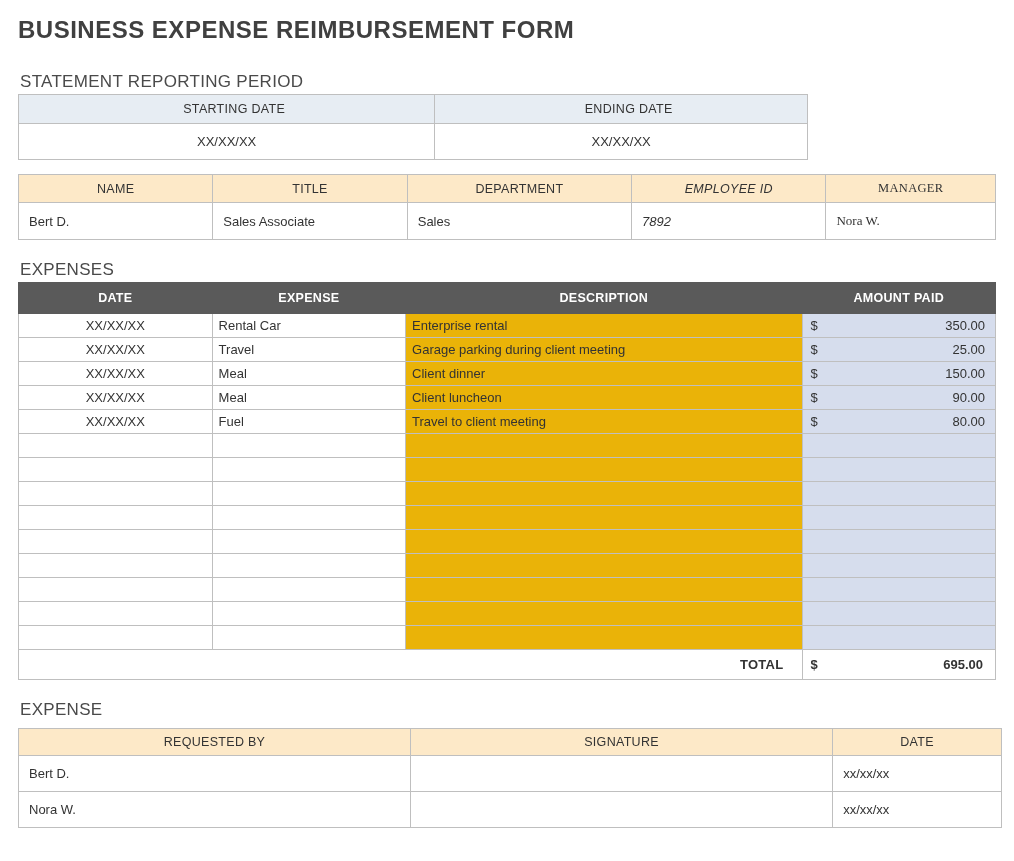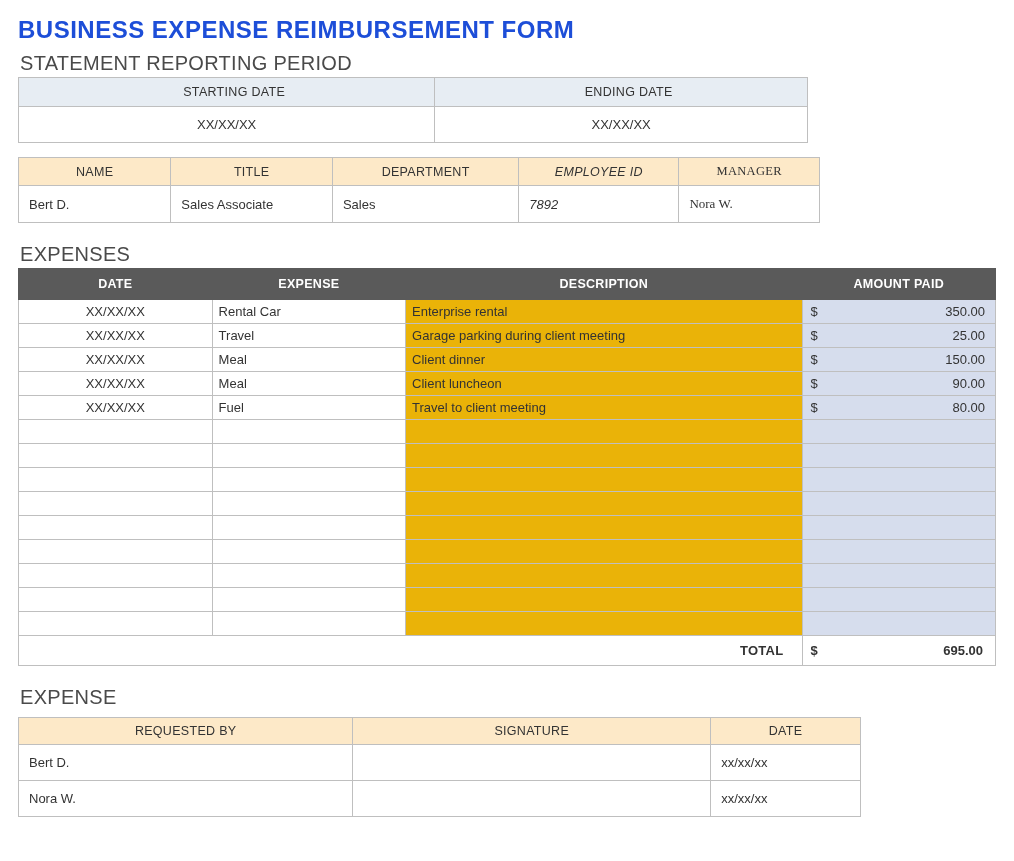"BUSINESS EXPENSE REIMBURSEMENT FORM" .main-title { color: #1d4ed8 -> #404040; margin: 0 0 8px 0 -> 0 0 28px 0 }
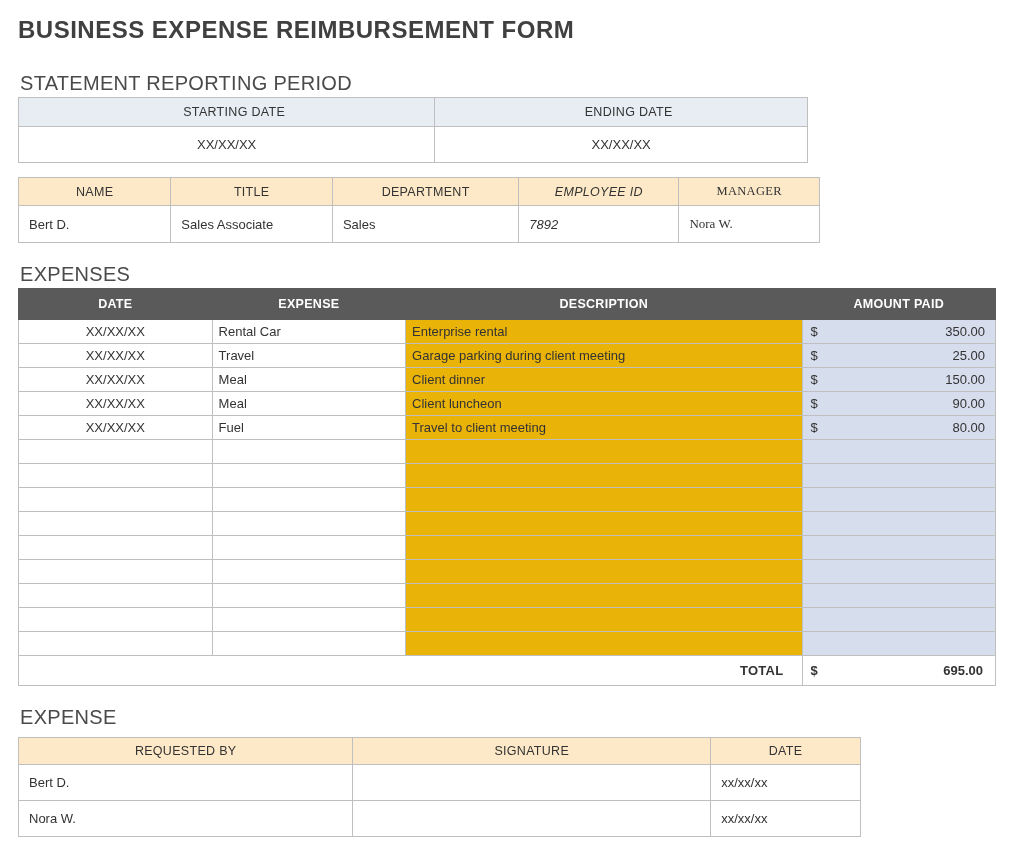"STATEMENT REPORTING PERIOD" .section-title { font-size: 20px -> 17px }
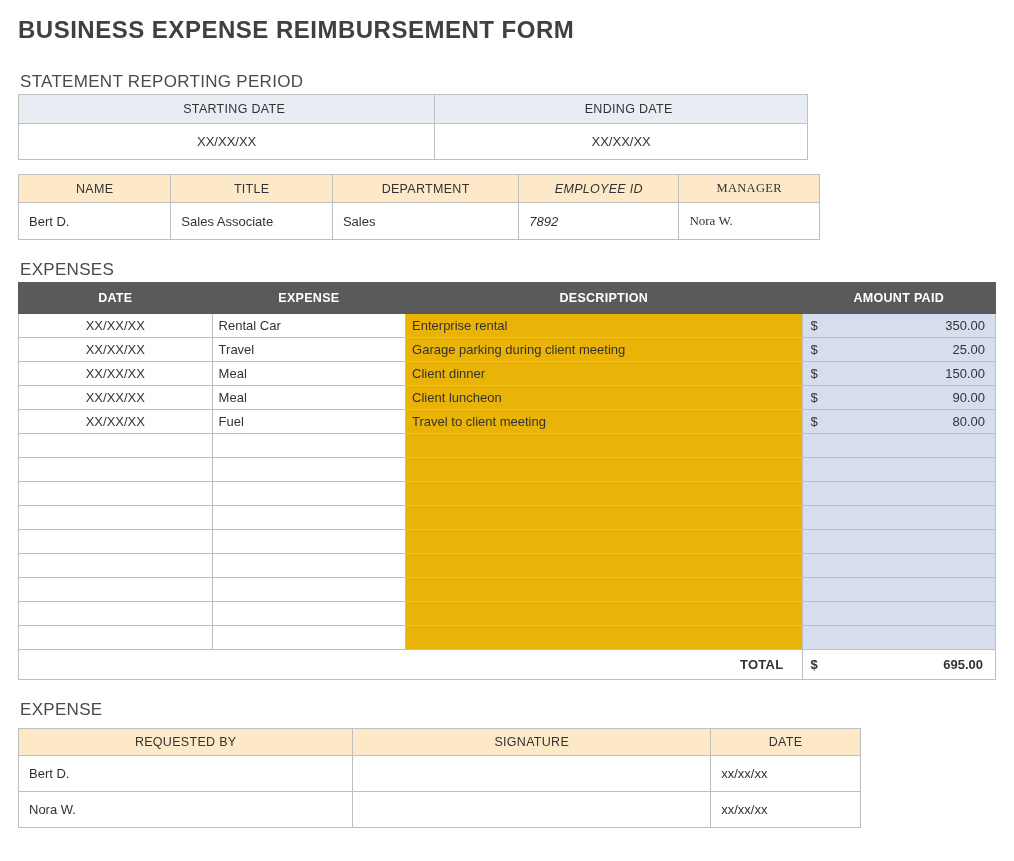"NAME" .info-table { width: 802px -> 978px }
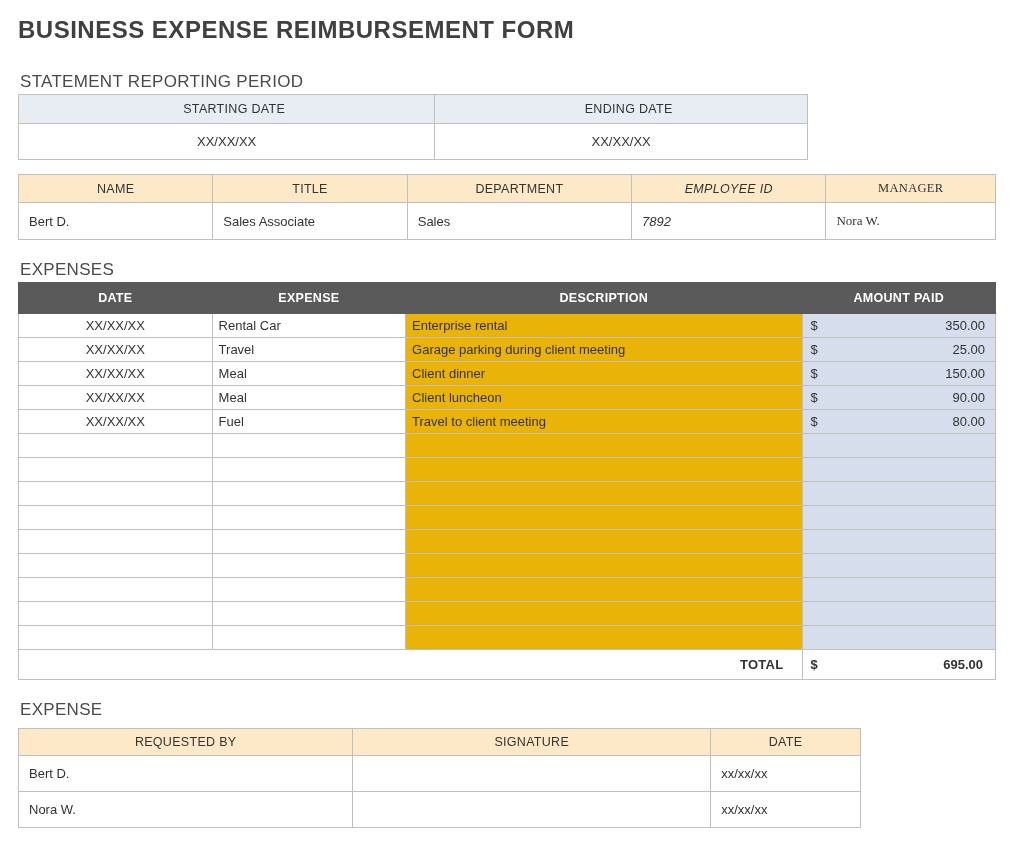"REQUESTED BY" .approval-table { width: 843px -> 984px }
